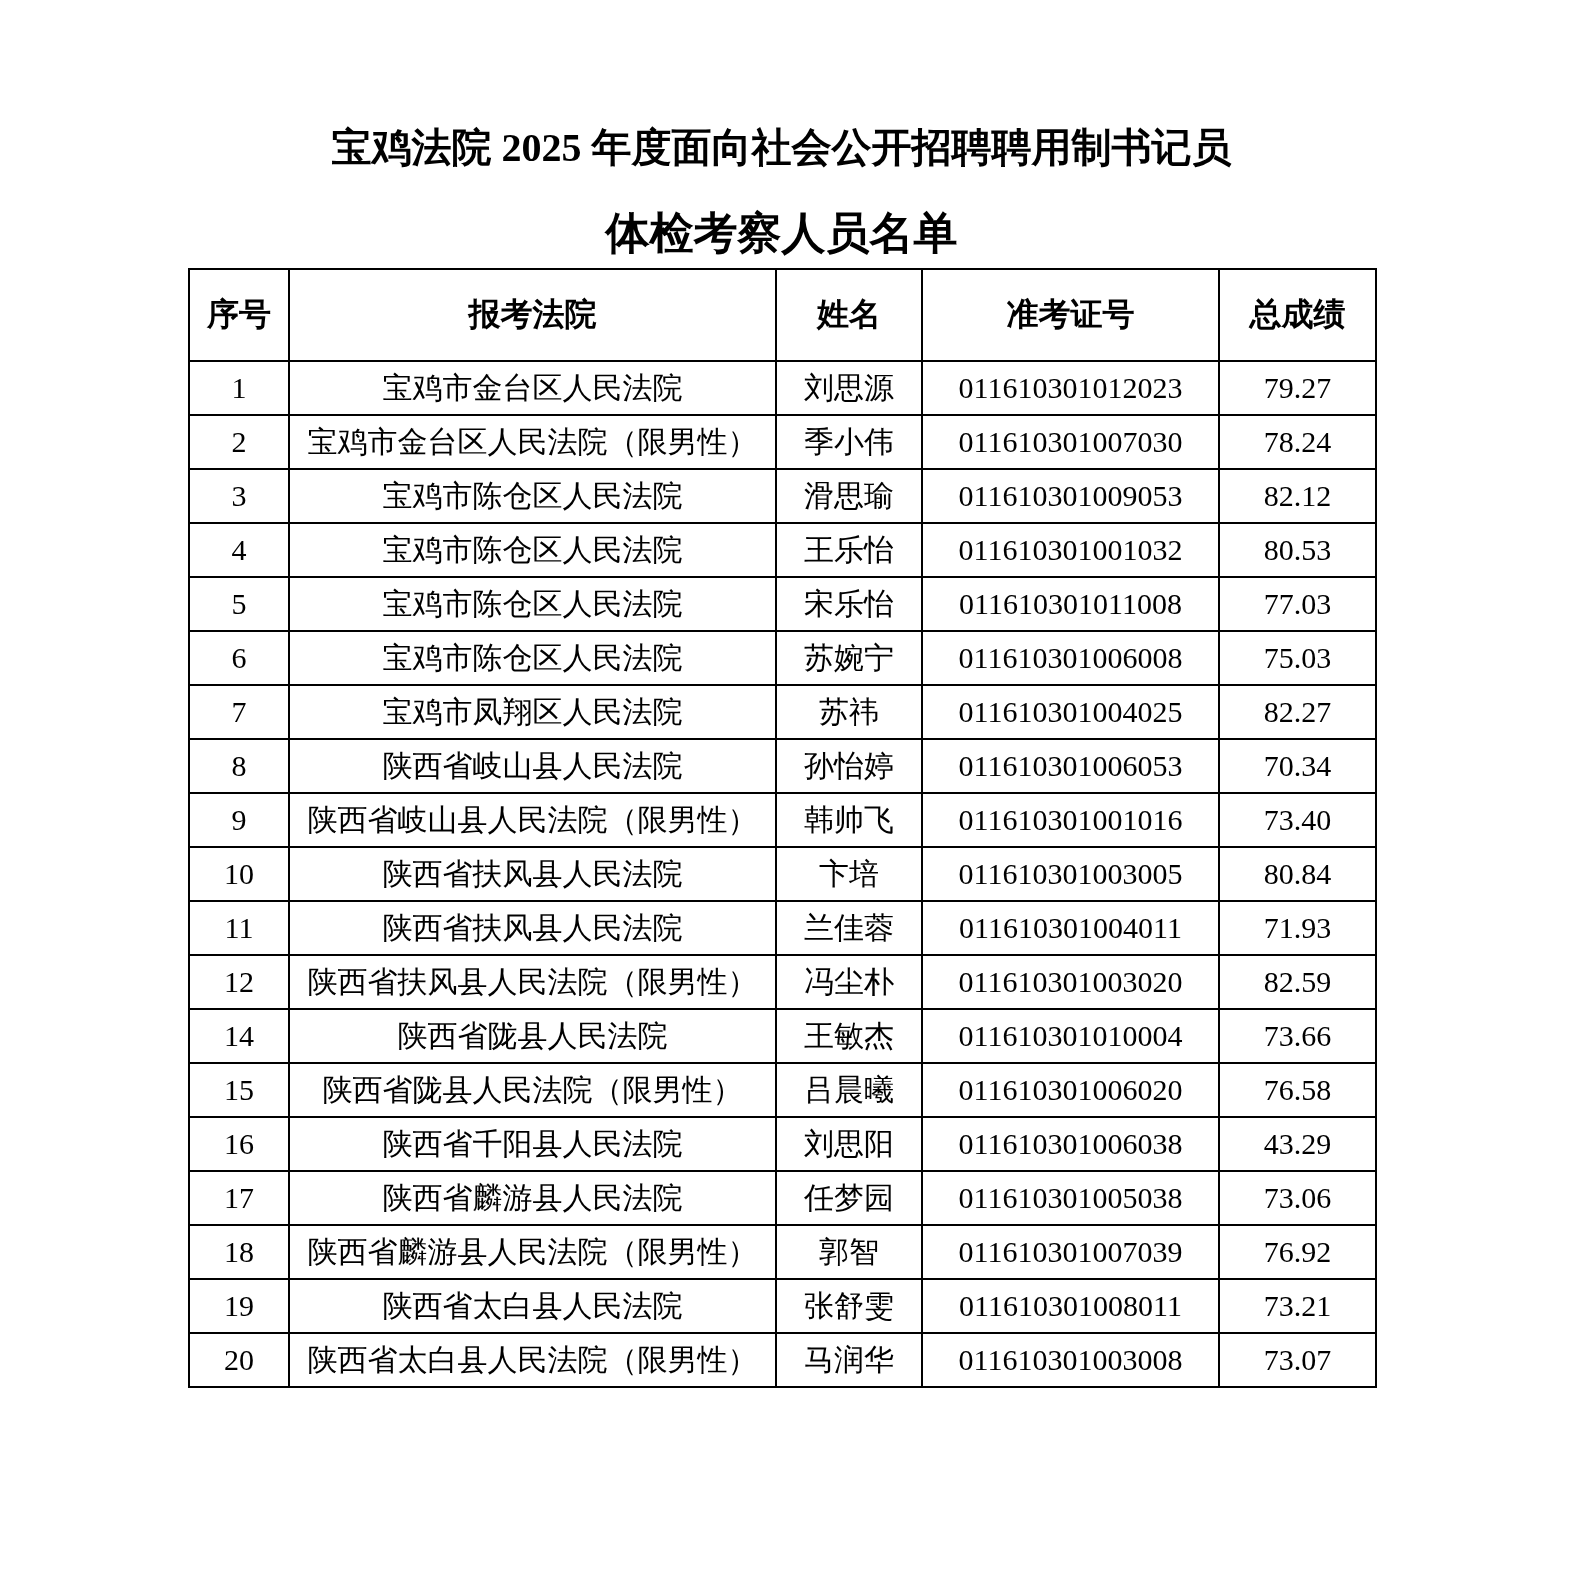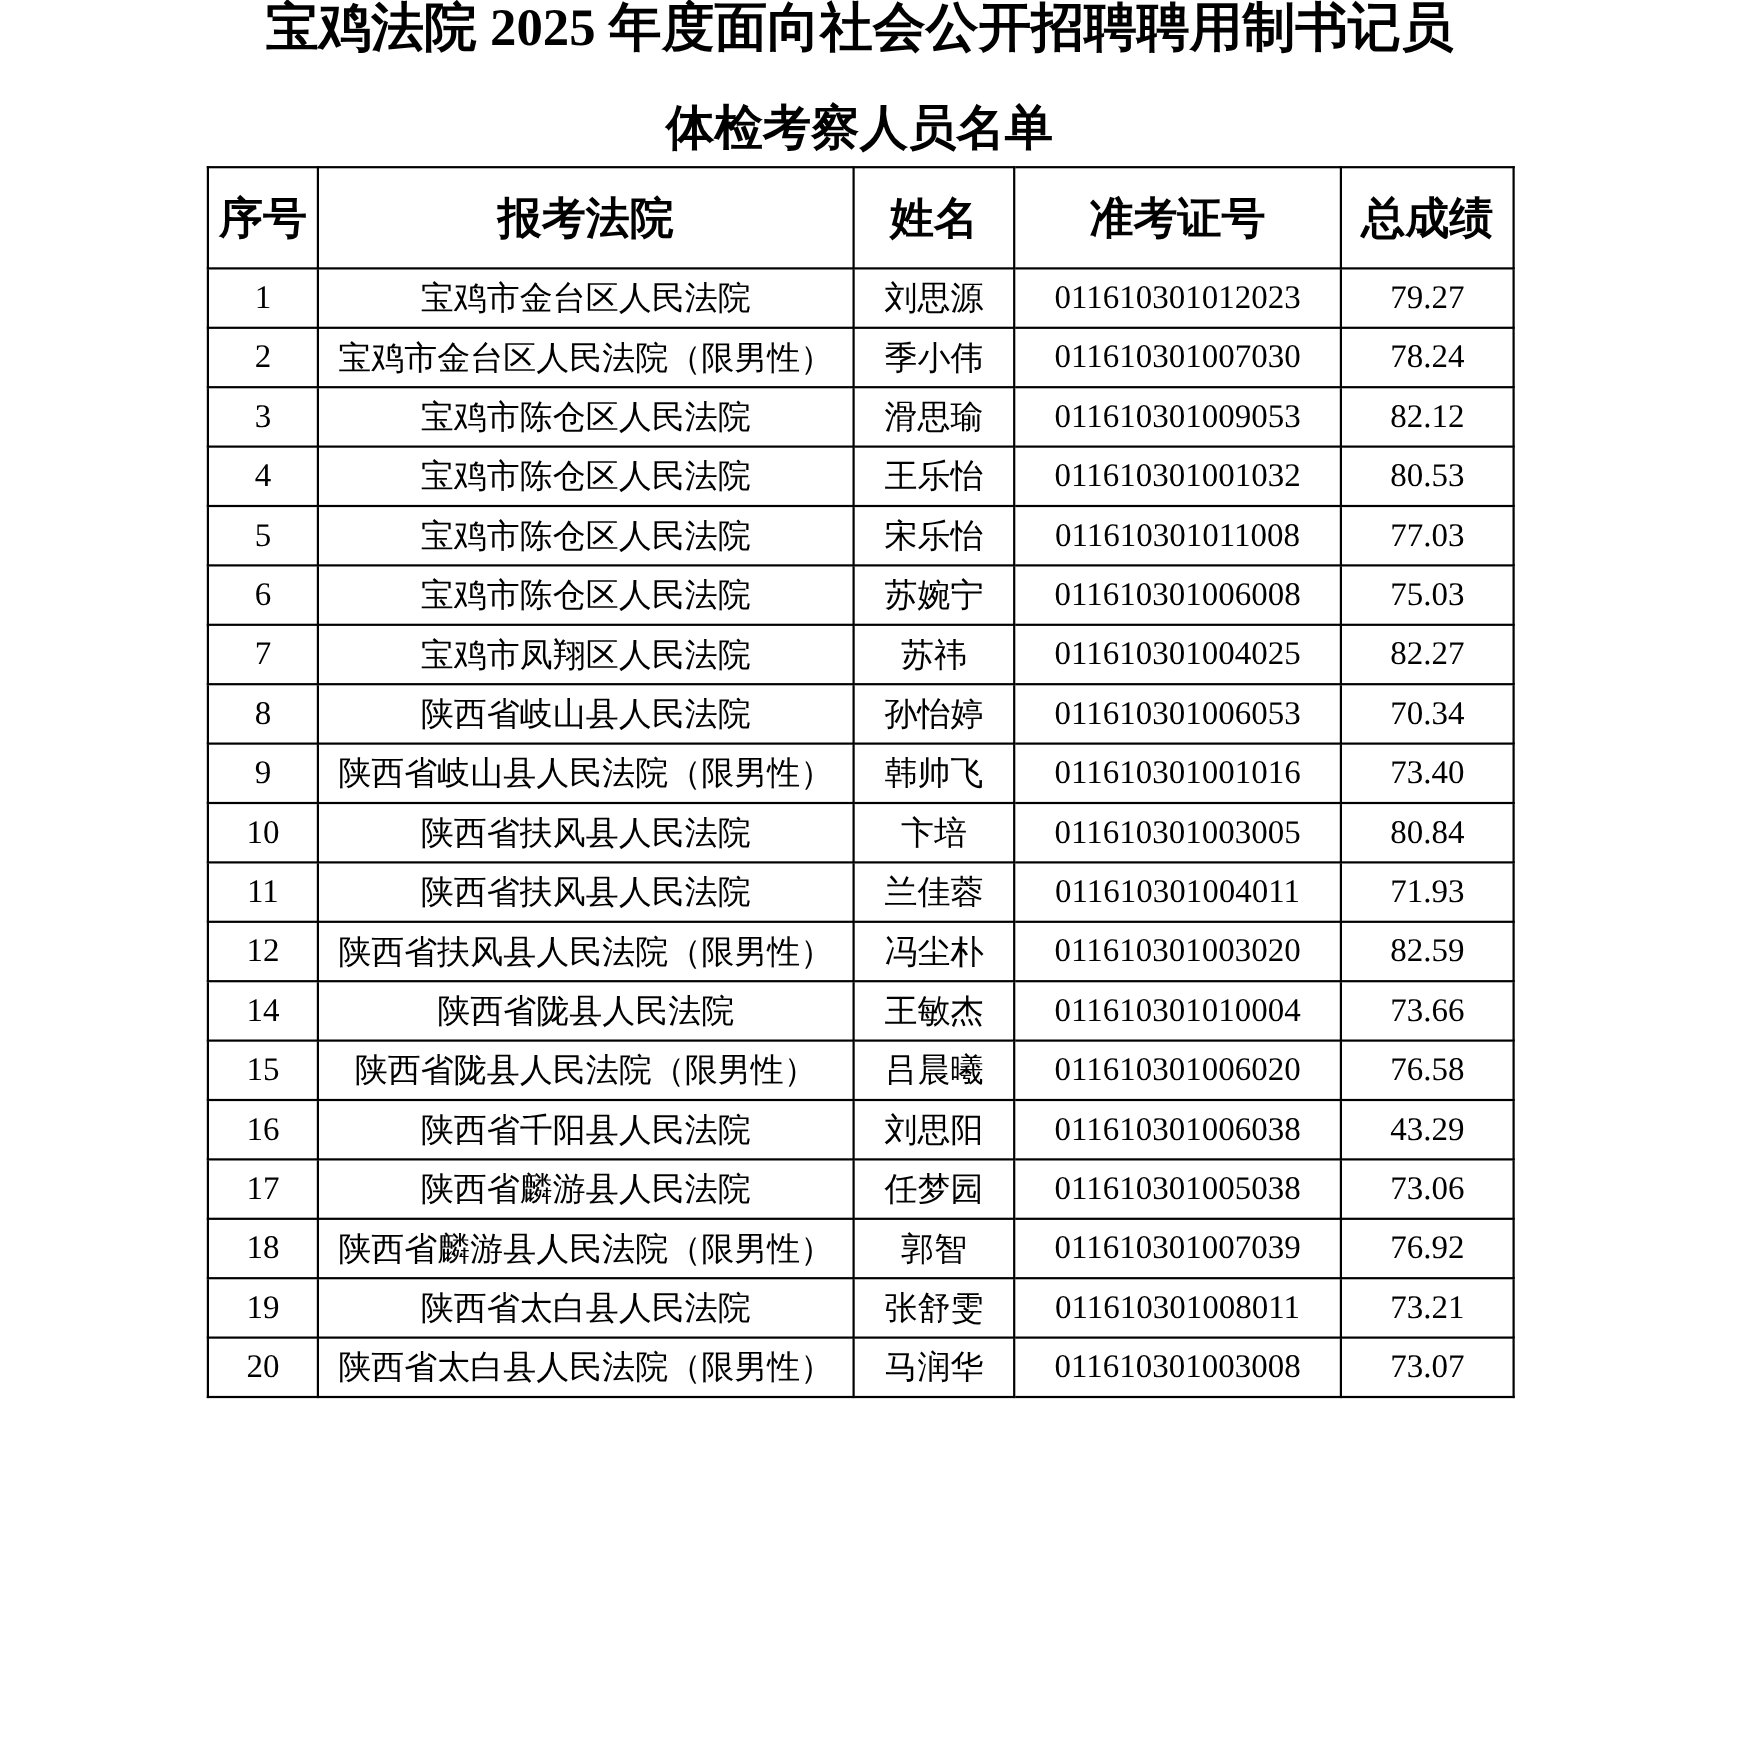"宝鸡法院 2025 年度面向社会公开招聘聘用制书记员" .title-line1 { font-size: 48px -> 40px; margin-top: none -> 126px }
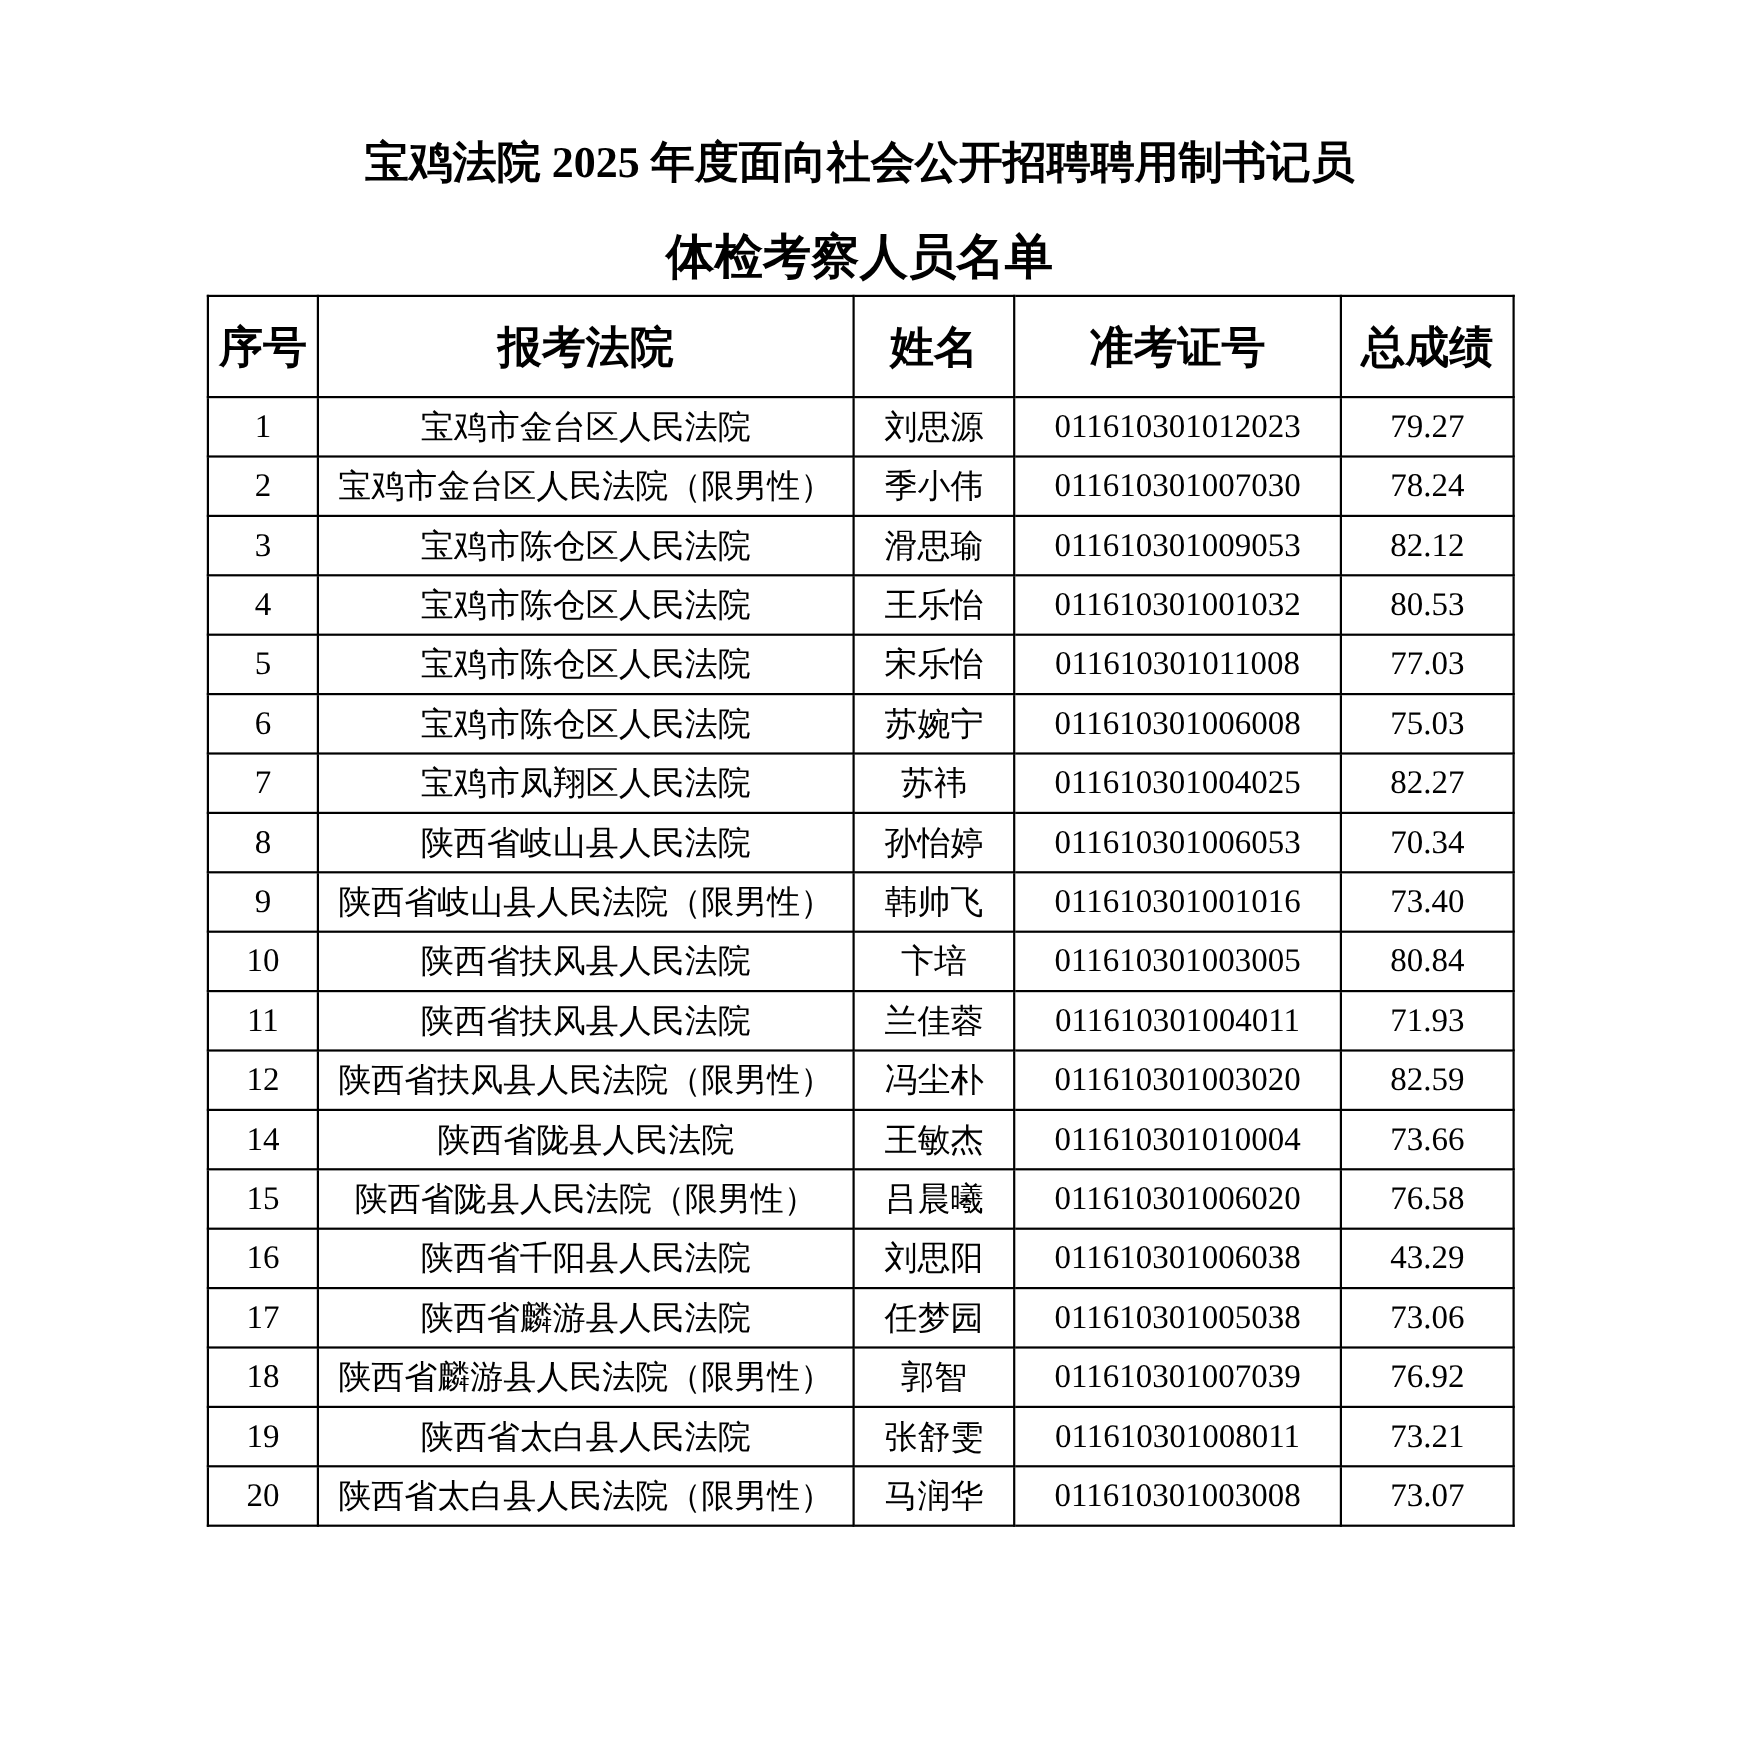"序号" table.roster th { font-size: 40px -> 32px }
